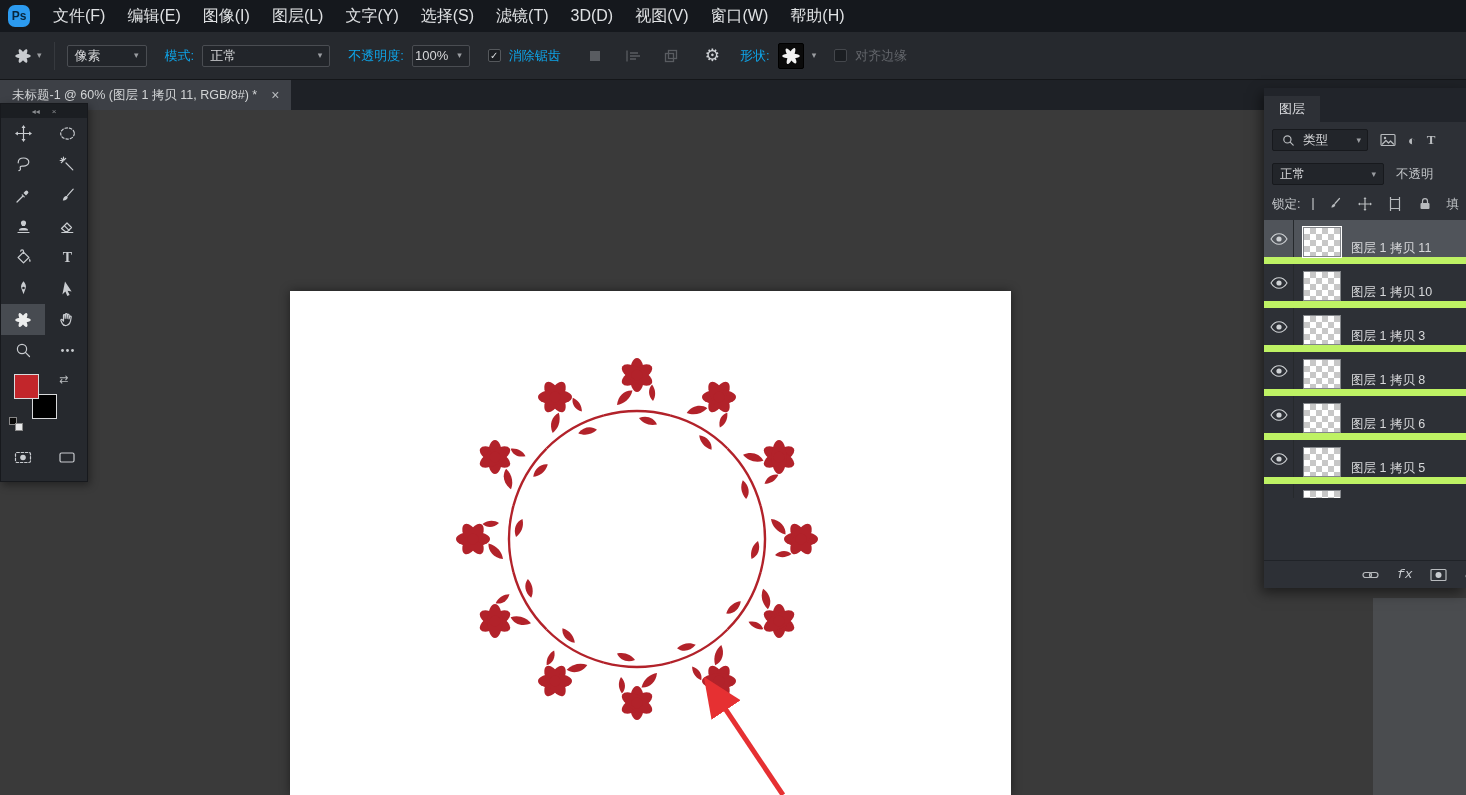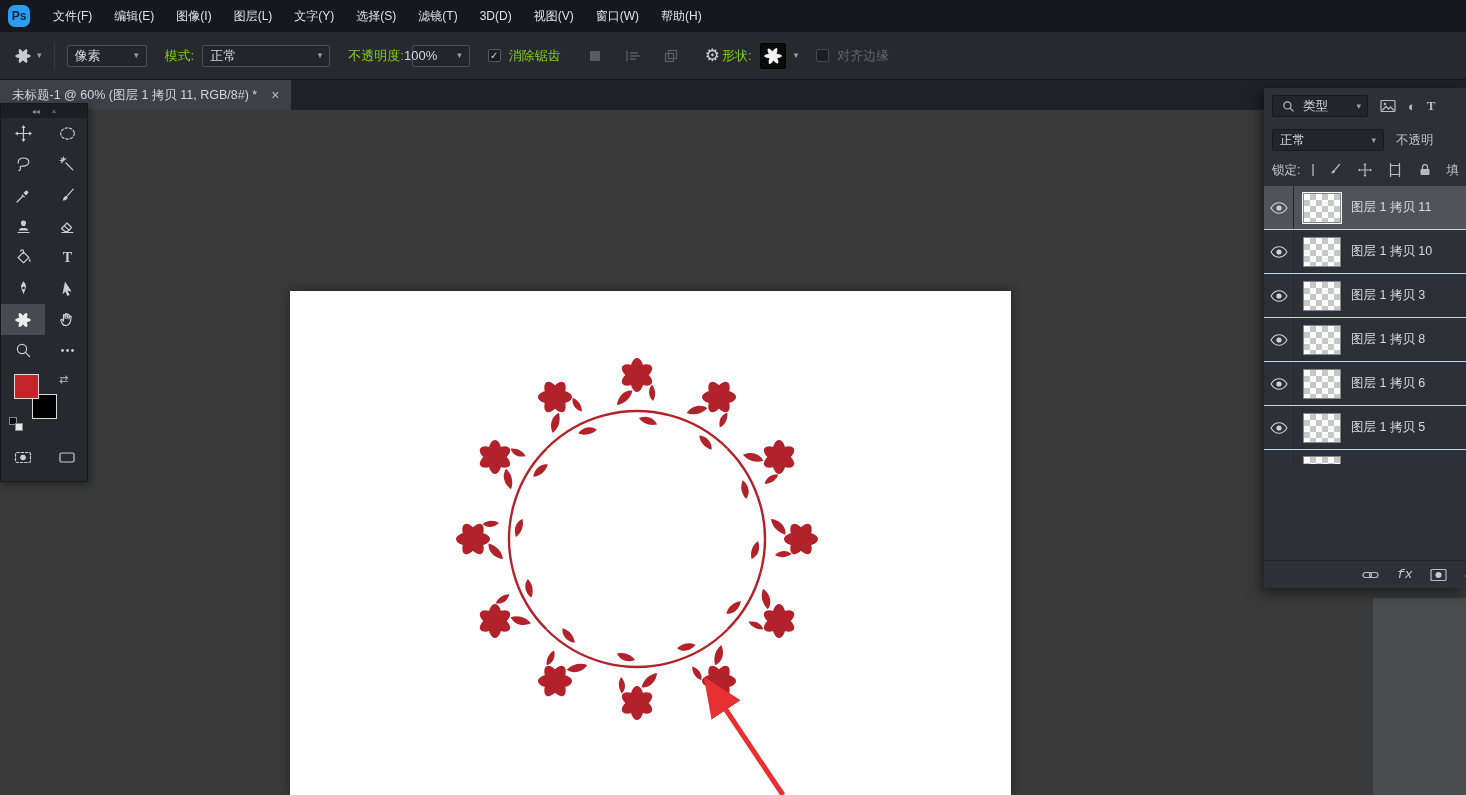"文件(F)" .menu-item { font-size: 12px -> 16px }
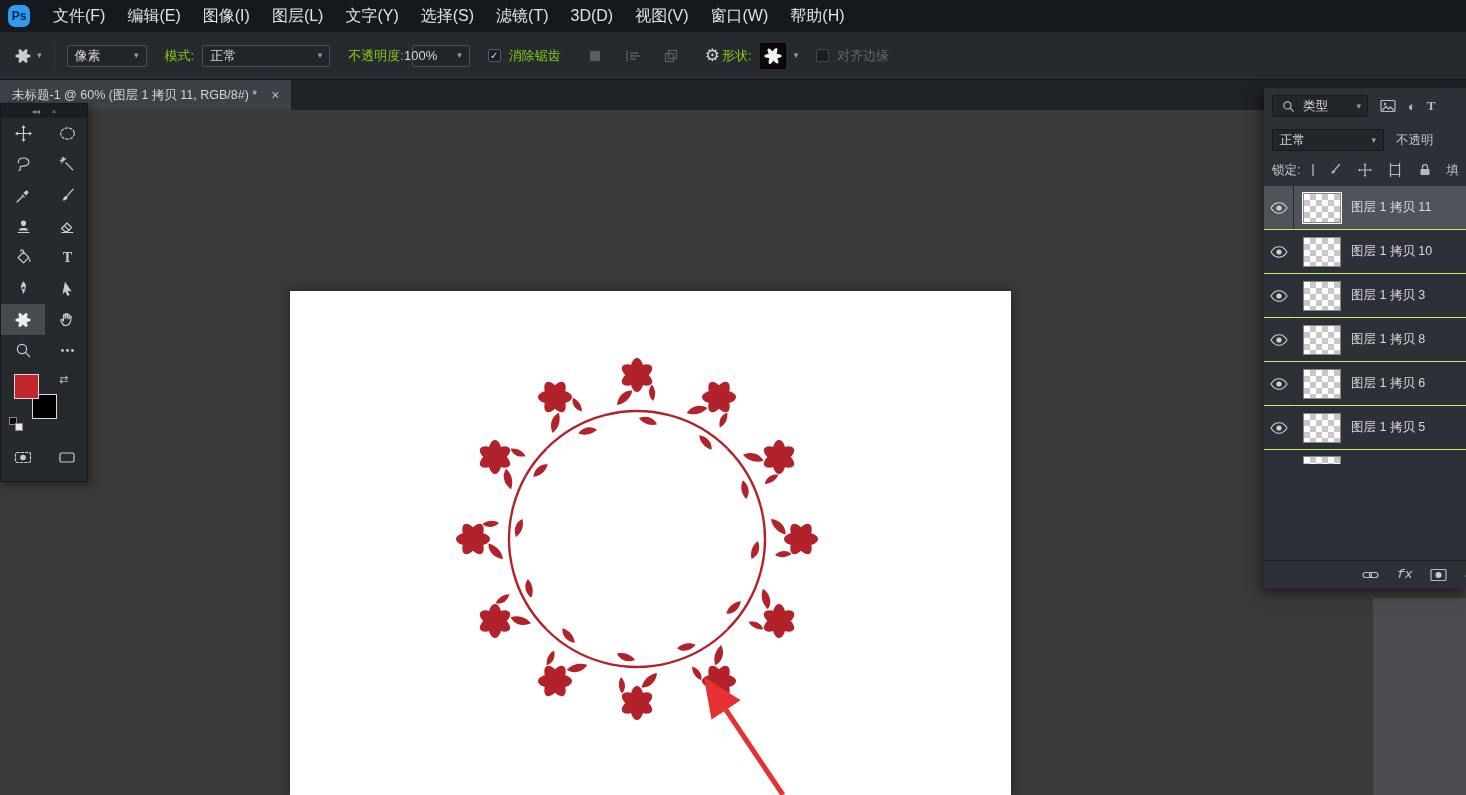"像素" .select { gap: 20px -> 9px }
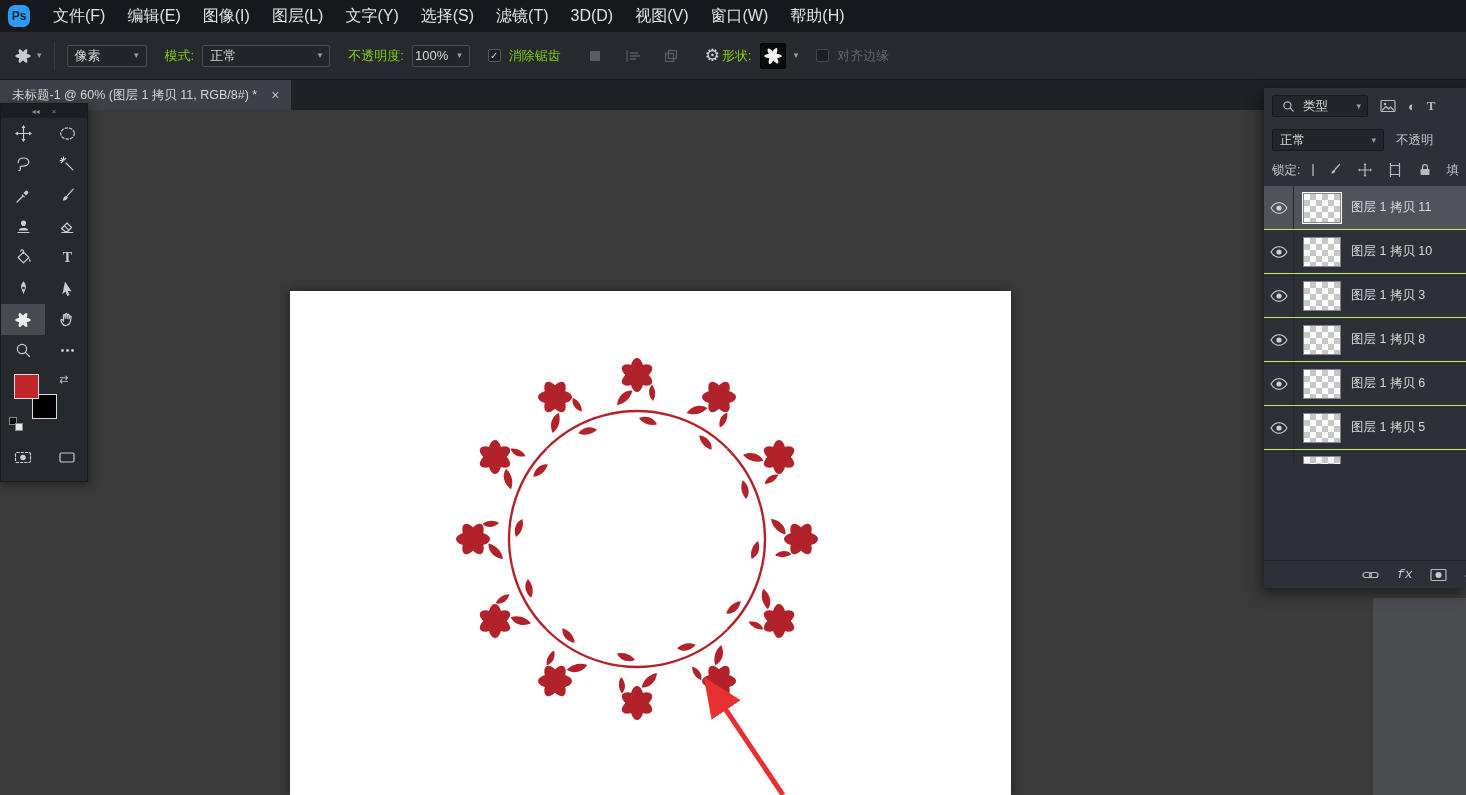"模式:" .opt-label { color: #84cc16 -> #0ea5e9 }
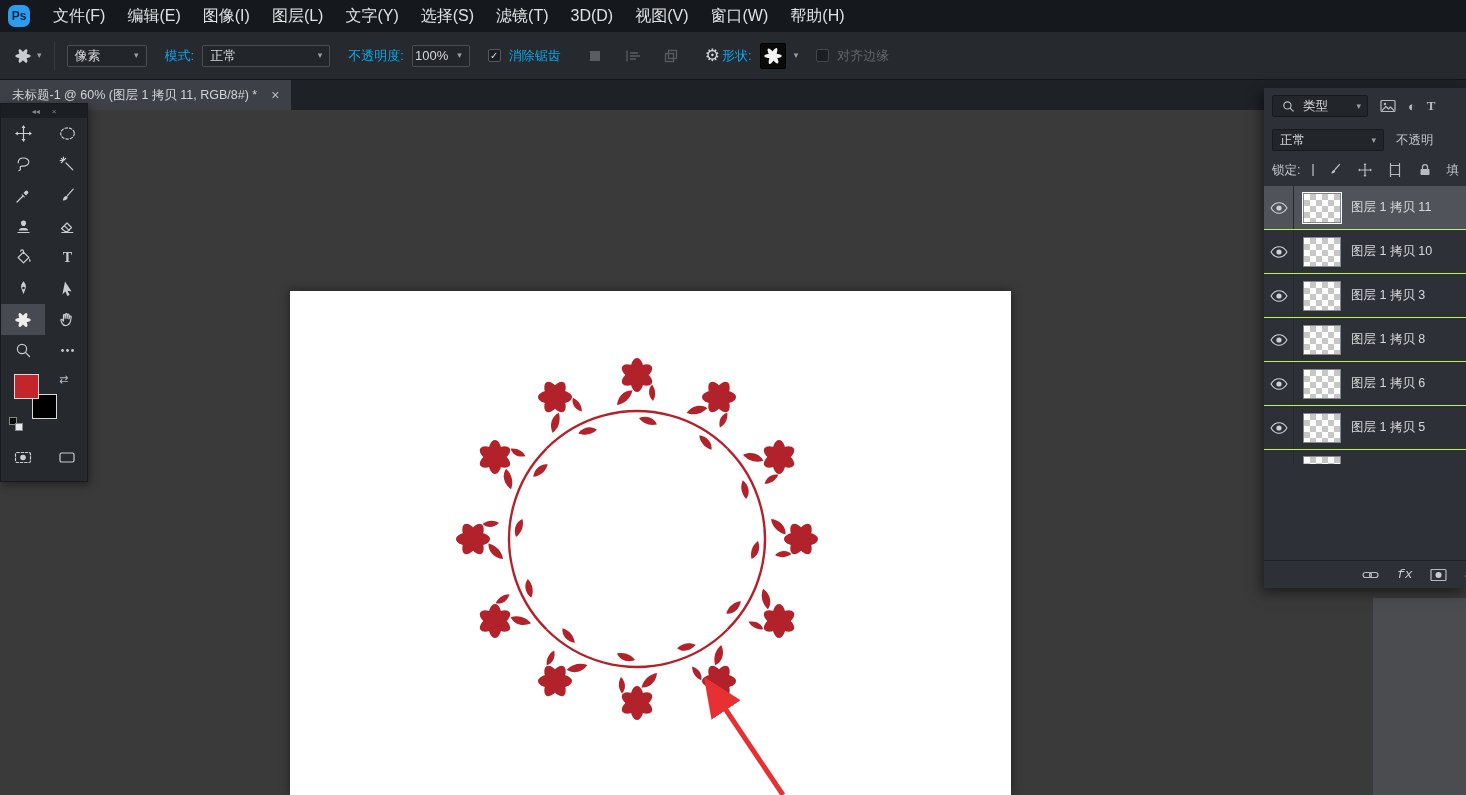"形状:" .gap14 { margin-left: 2px -> 20px }
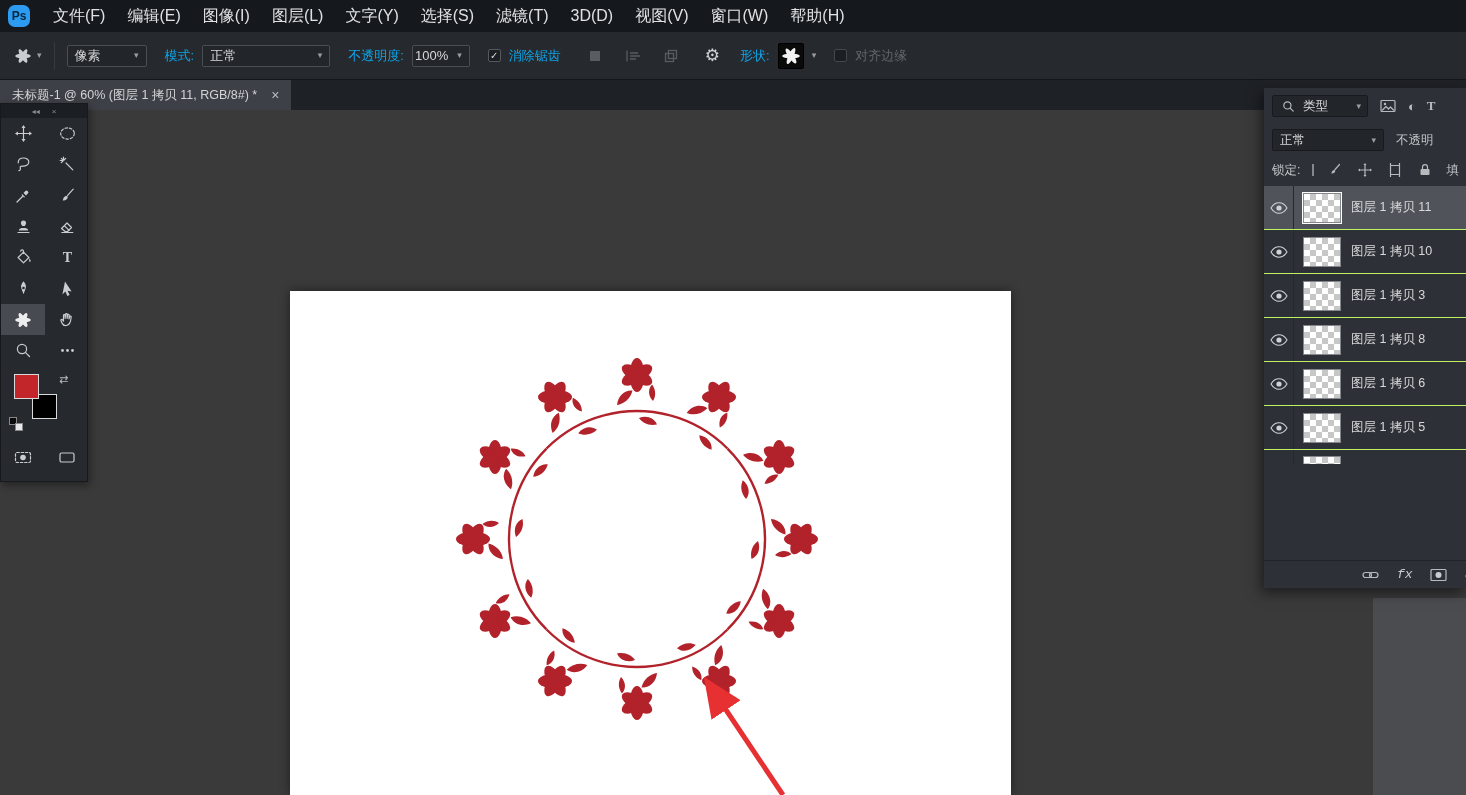"图层" div.panel-tabbar { html: none -> <div> <div>图层</div> </div> }
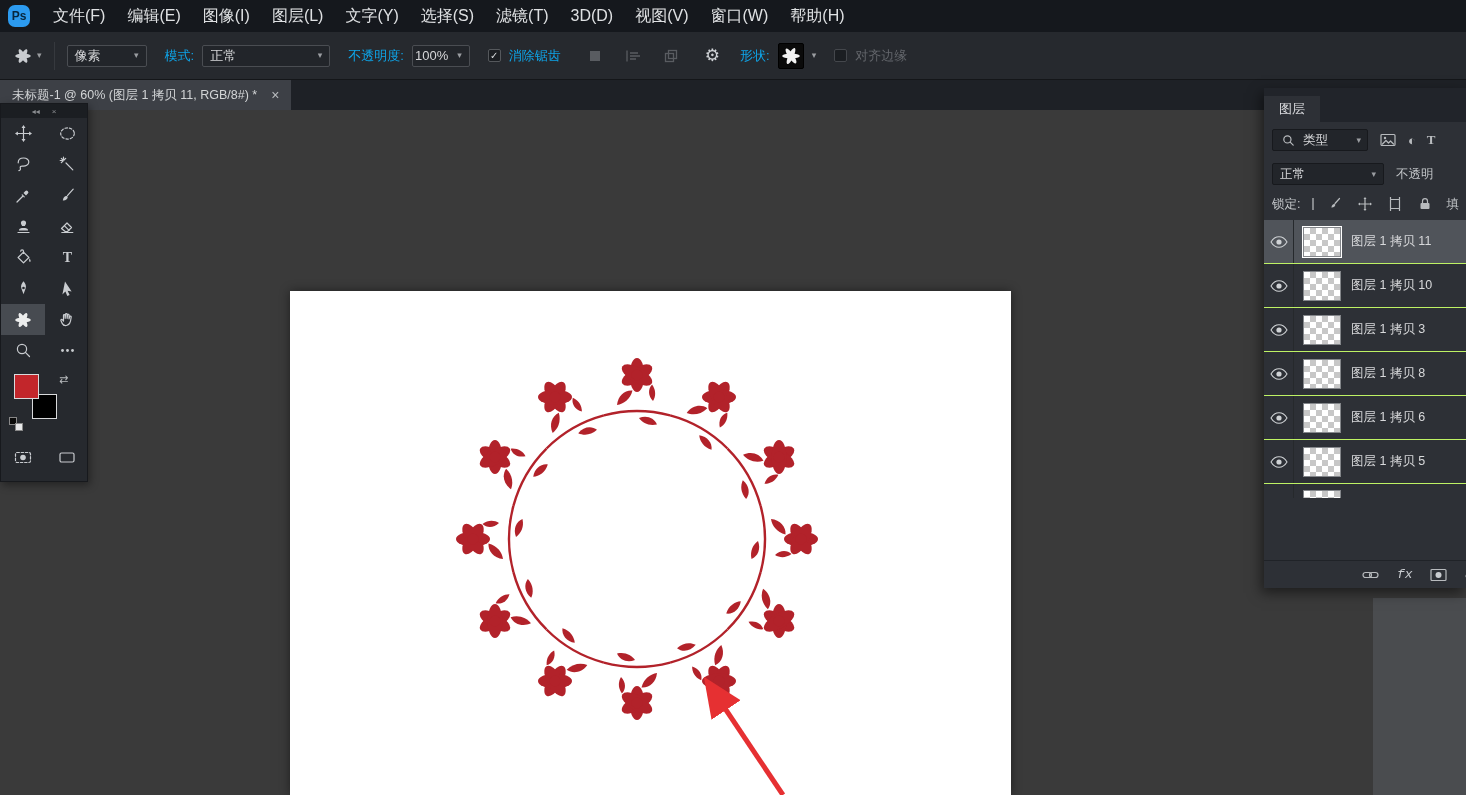"图层 1 拷贝 11" .layer-row { align-items: center -> flex-end; border-bottom: 1px solid #bef264 -> 7px solid #bef264 }
